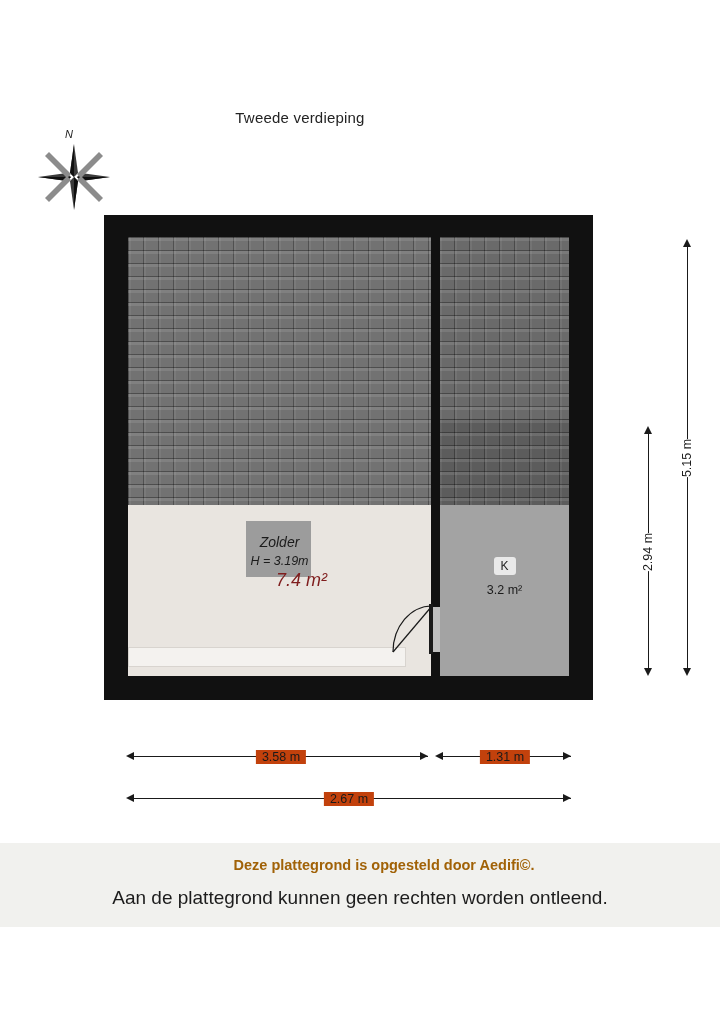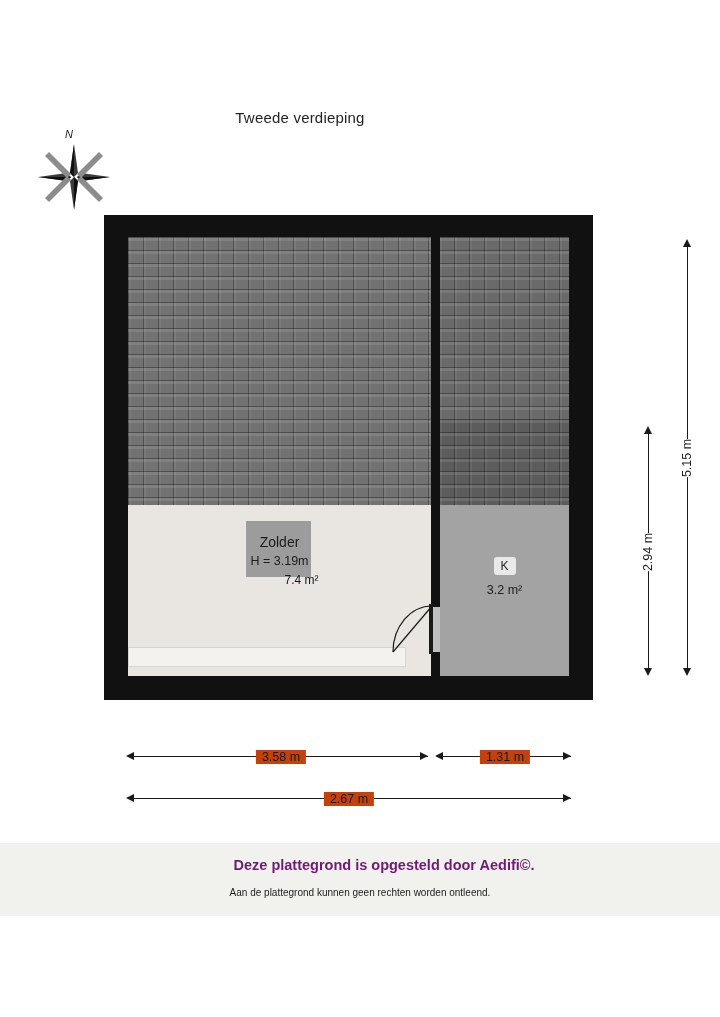"Zolder" .zolder-labels { font-style: none -> italic }
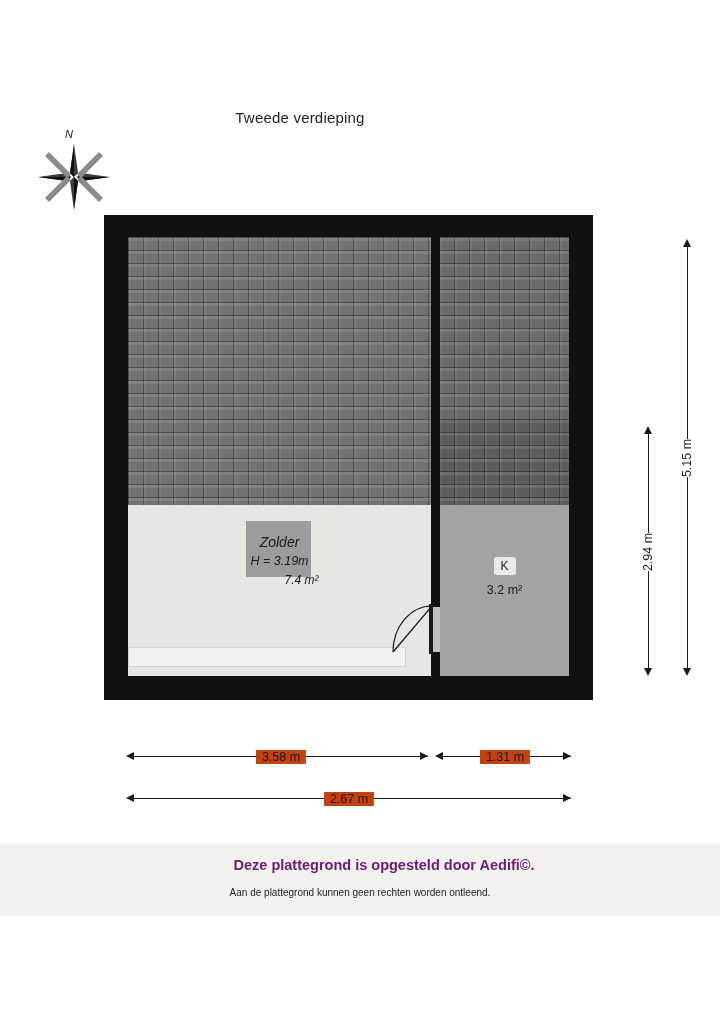"7.4 m²" .zolder-labels .z-area { color: #0f172a -> #7f1d1d; font-size: 12px -> 18px }
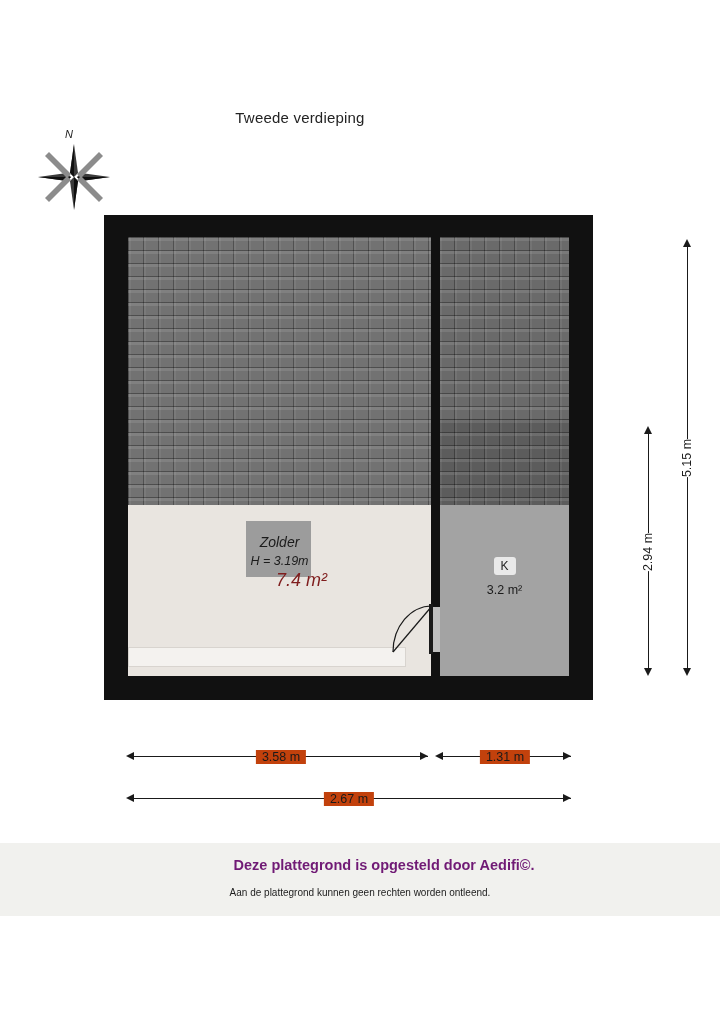"Deze plattegrond is opgesteld door" .footer .line1 { color: #701a75 -> #a16207 }
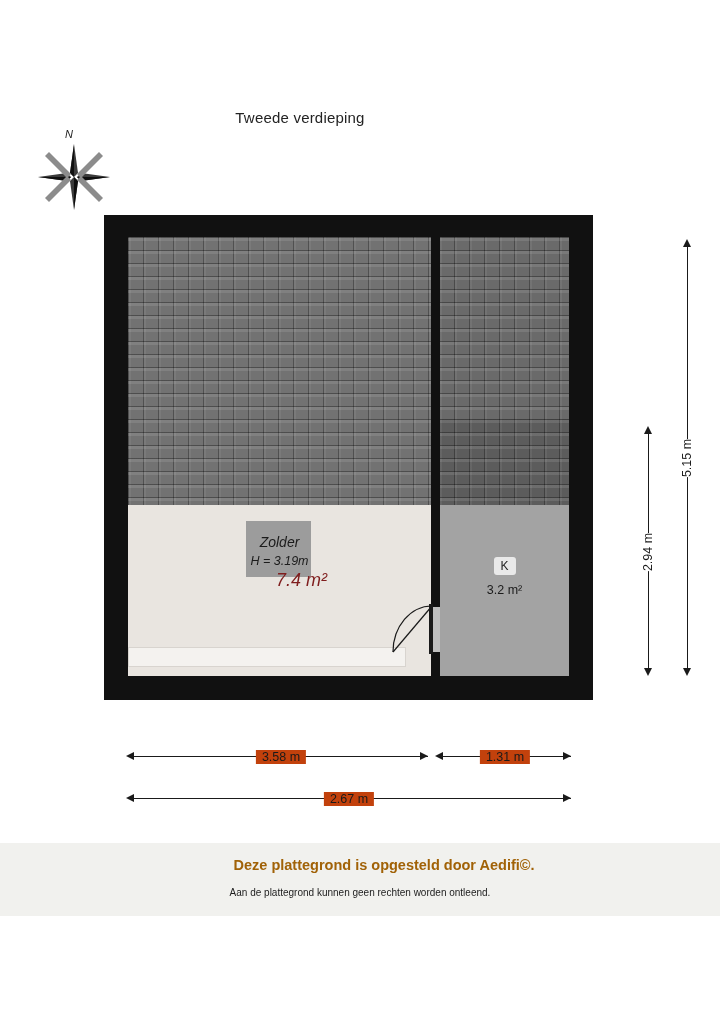"Aan de plattegrond kunnen geen" .footer .line2 { font-size: 10px -> 19px }
